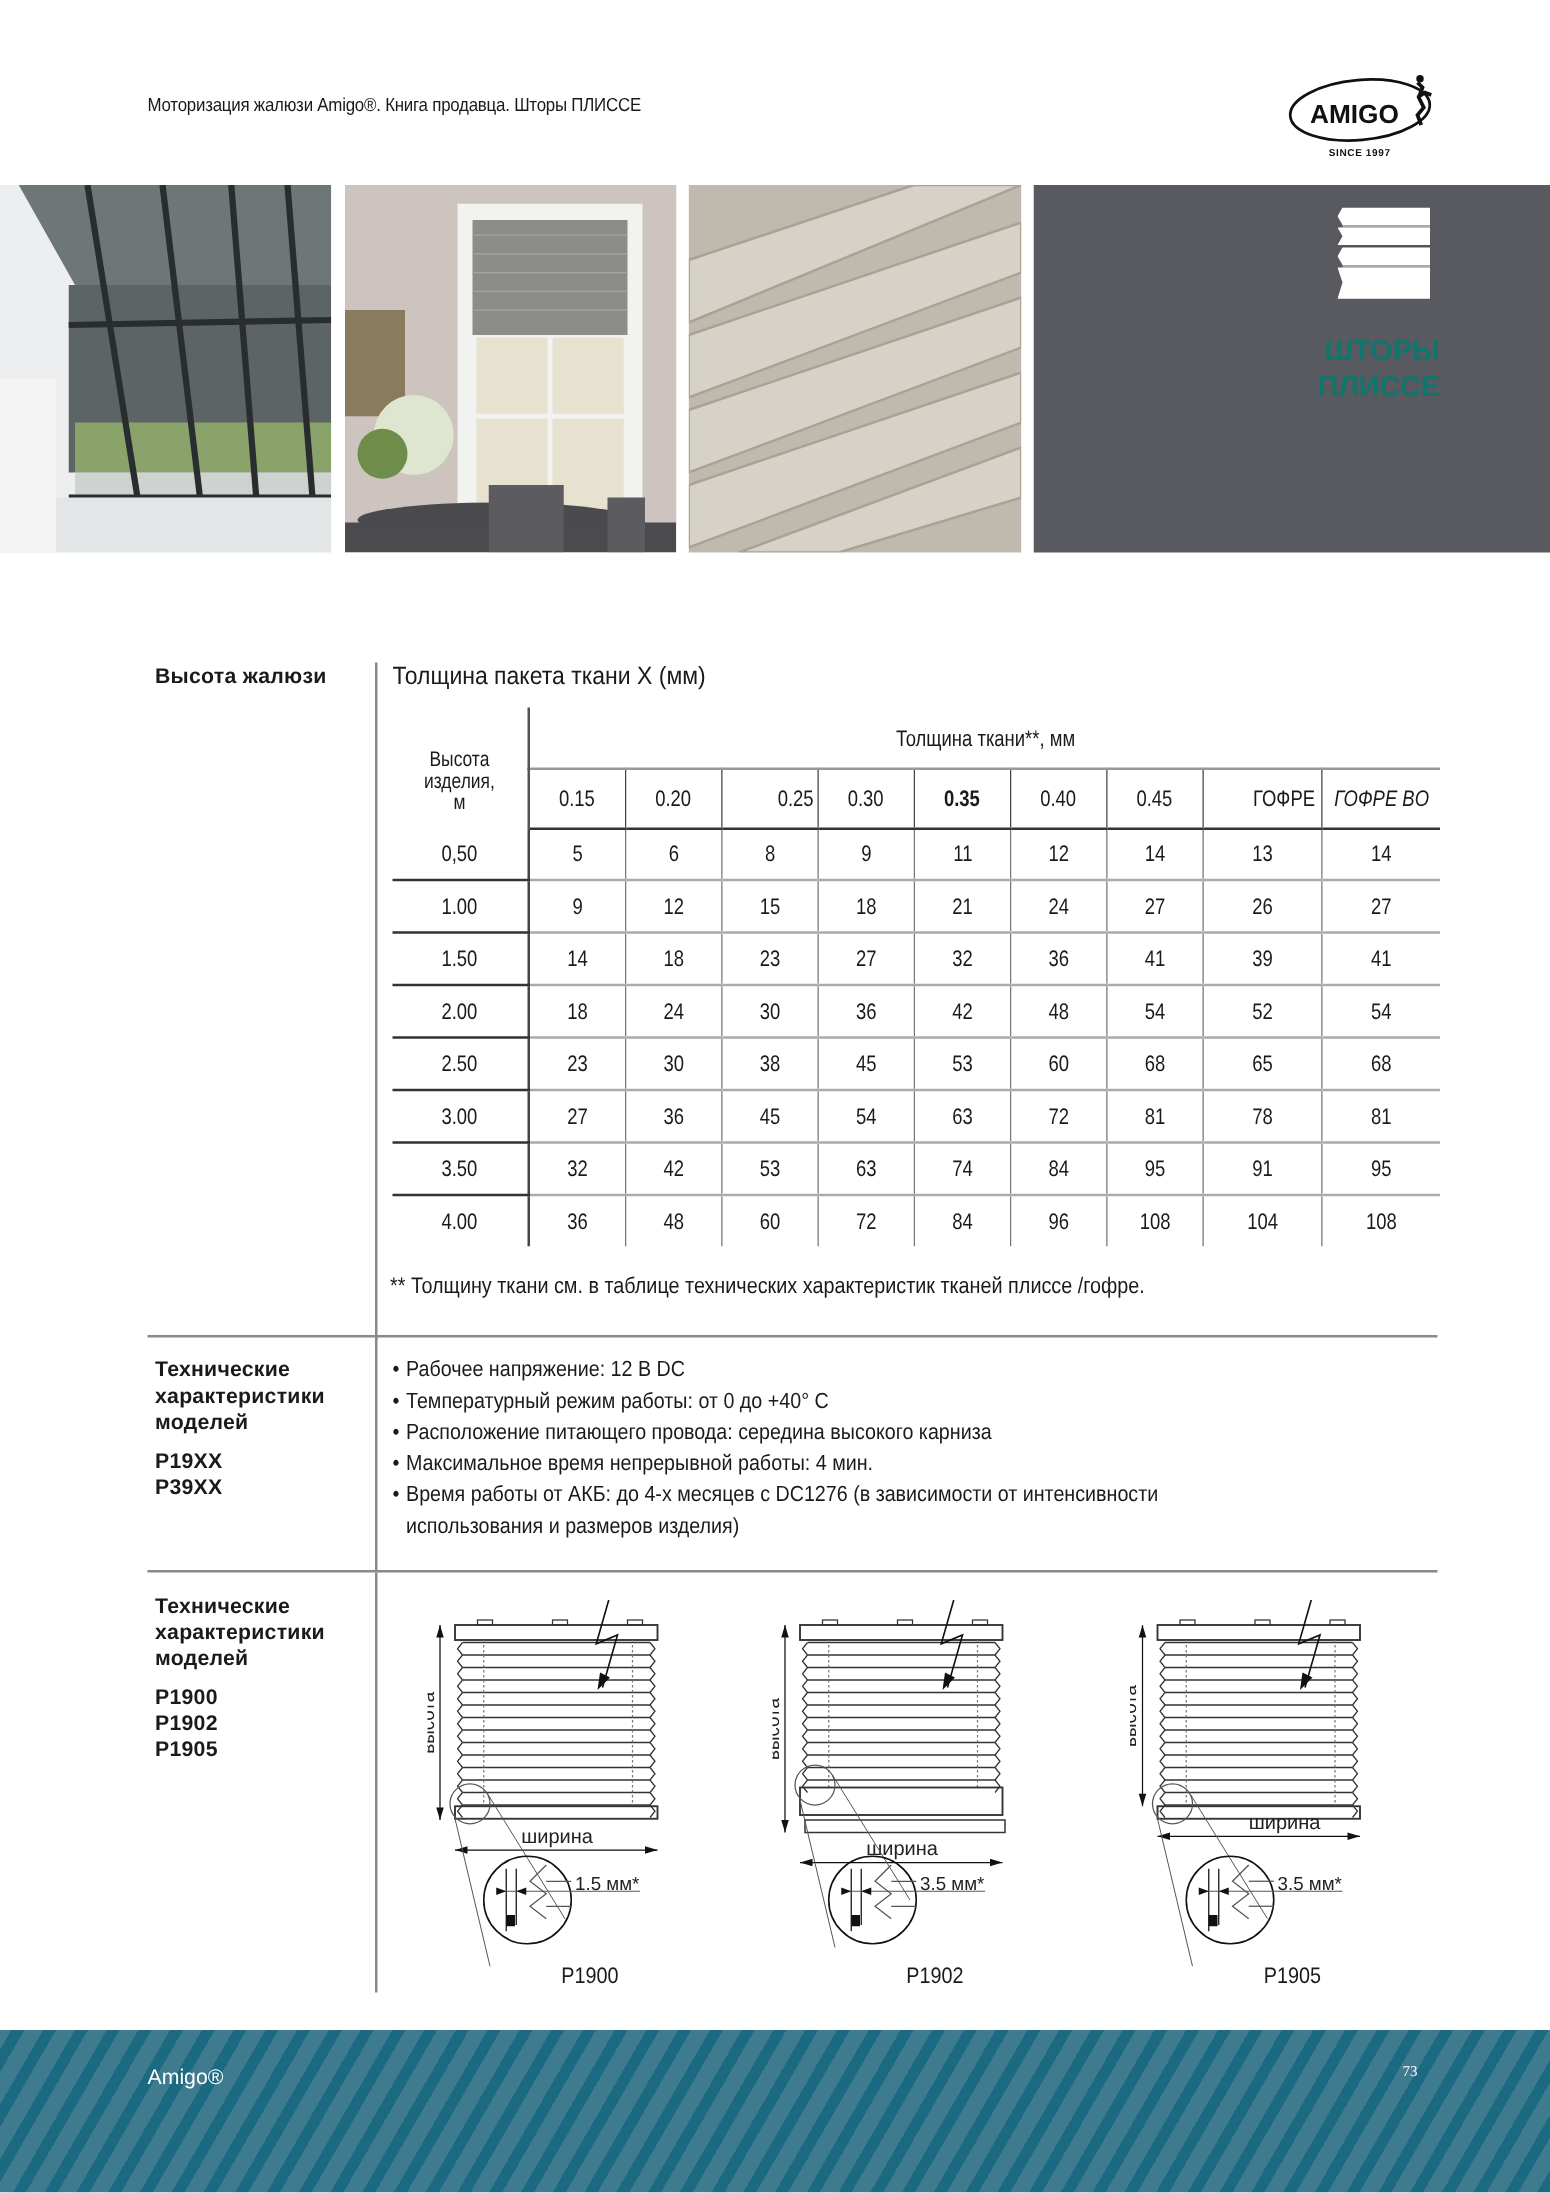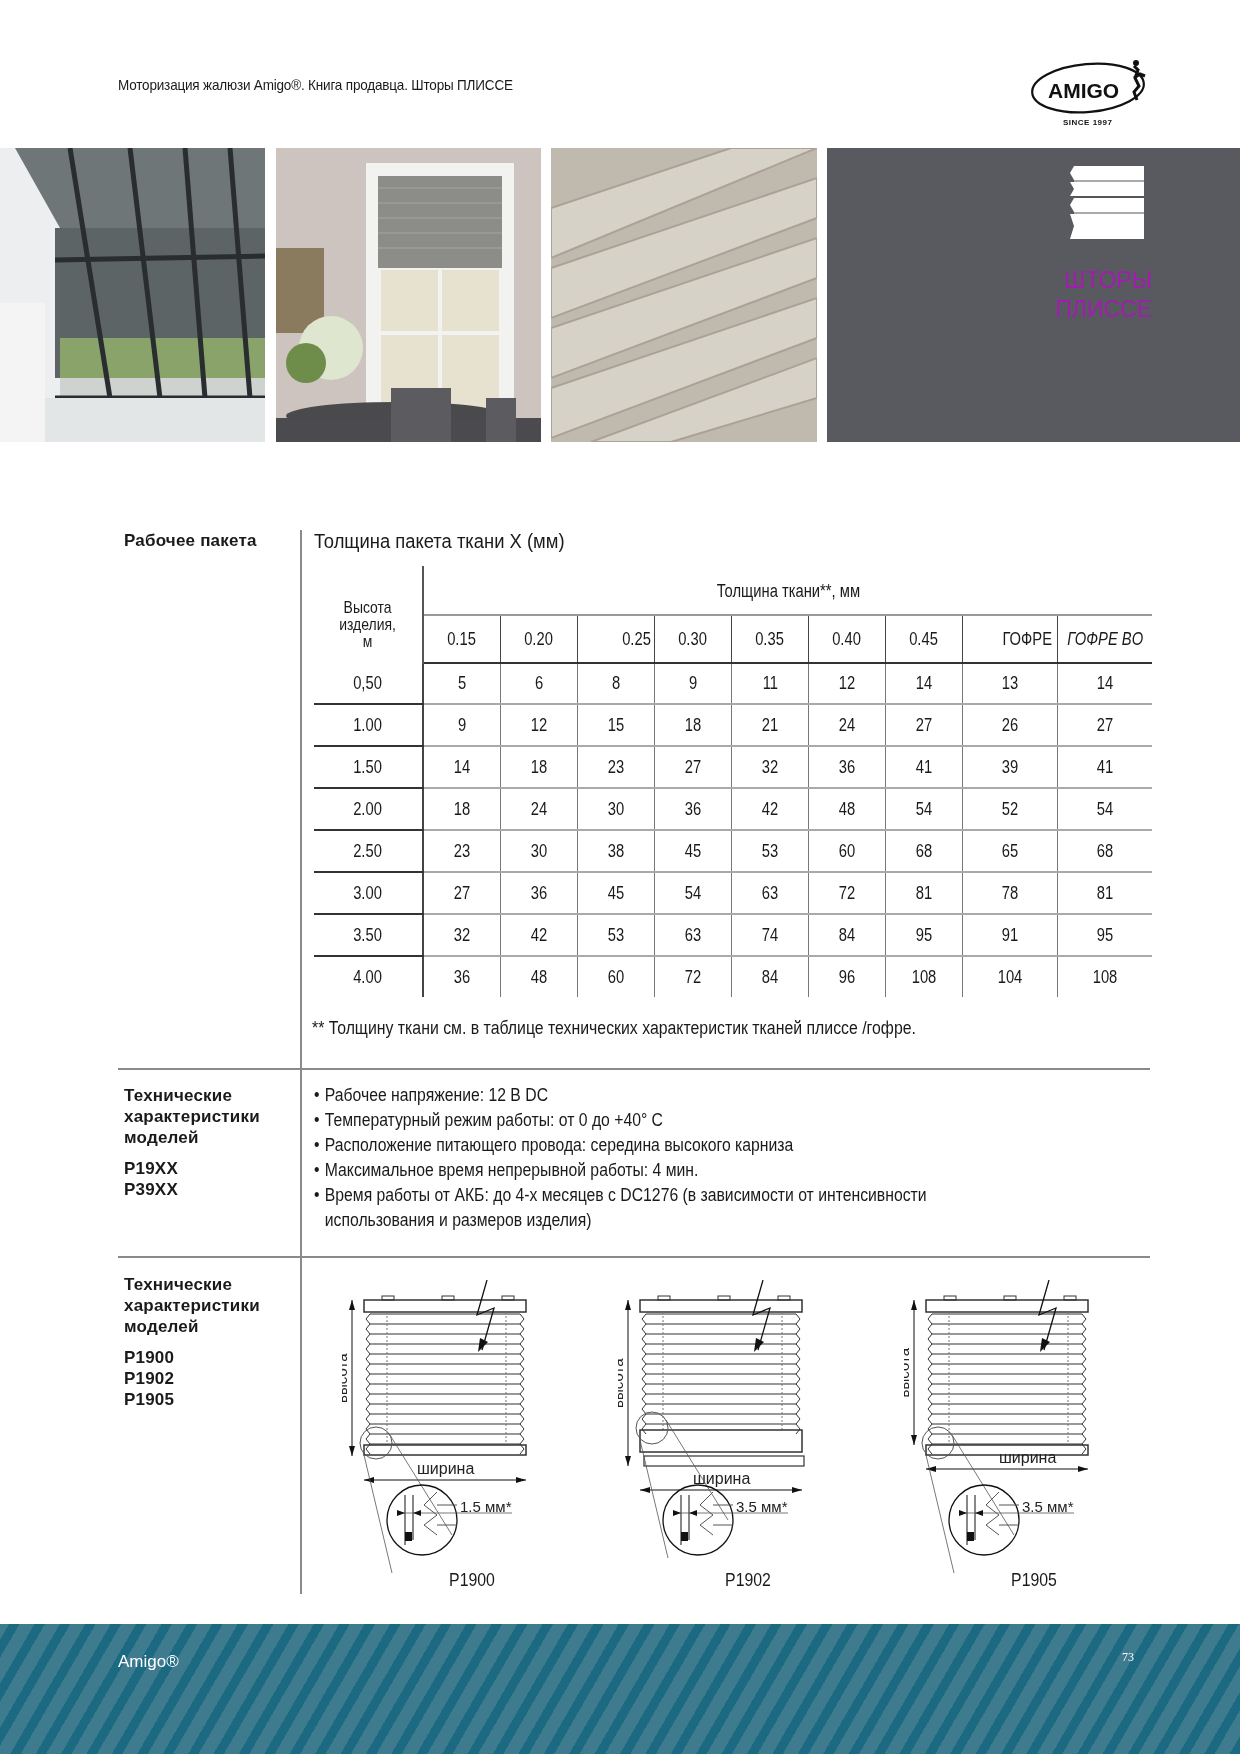"ШТОРЫ" .panel-title { color: #a21caf -> #0f766e; font-weight: normal -> bold }
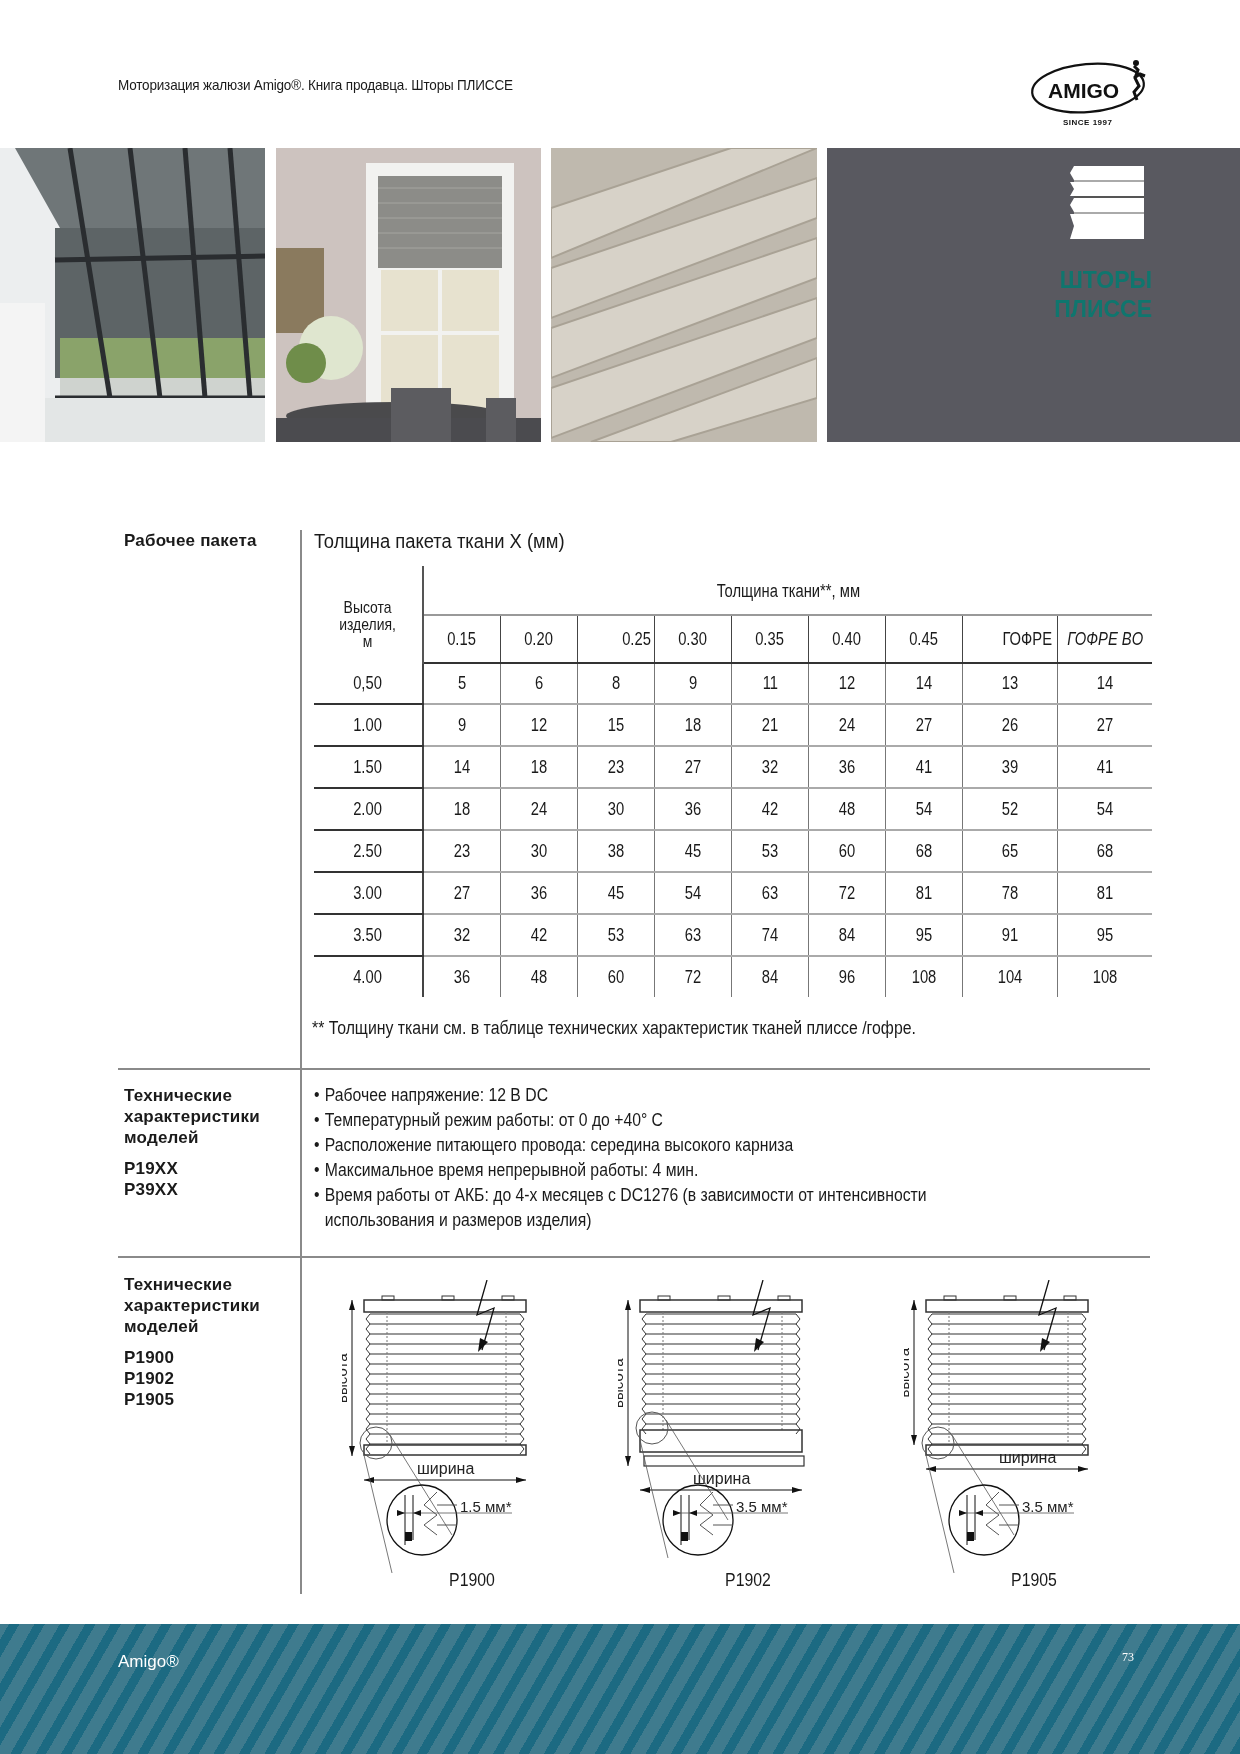"Рабочее пакета" div.abs { text: Рабочее пакета -> Высота жалюзи }
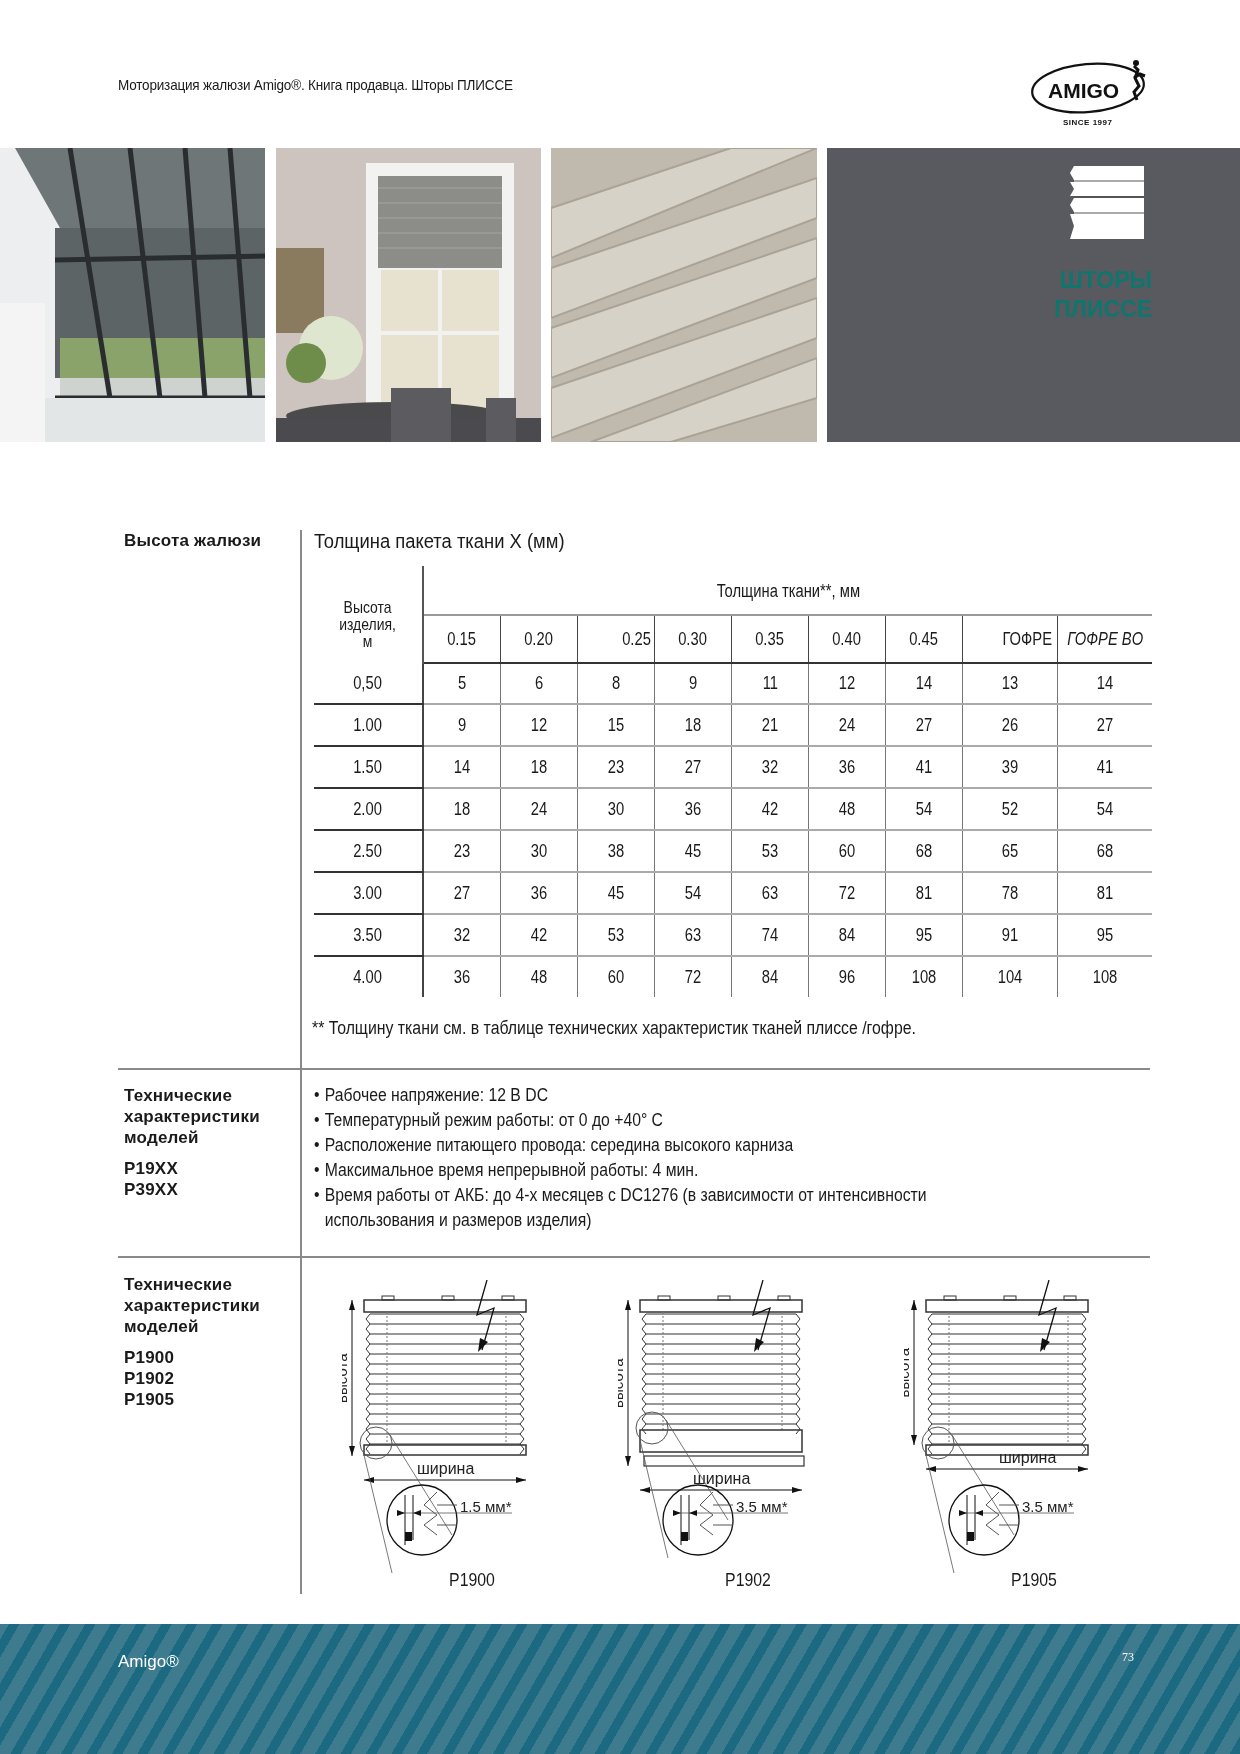"0.35" th.colh { font-weight: none -> bold }
